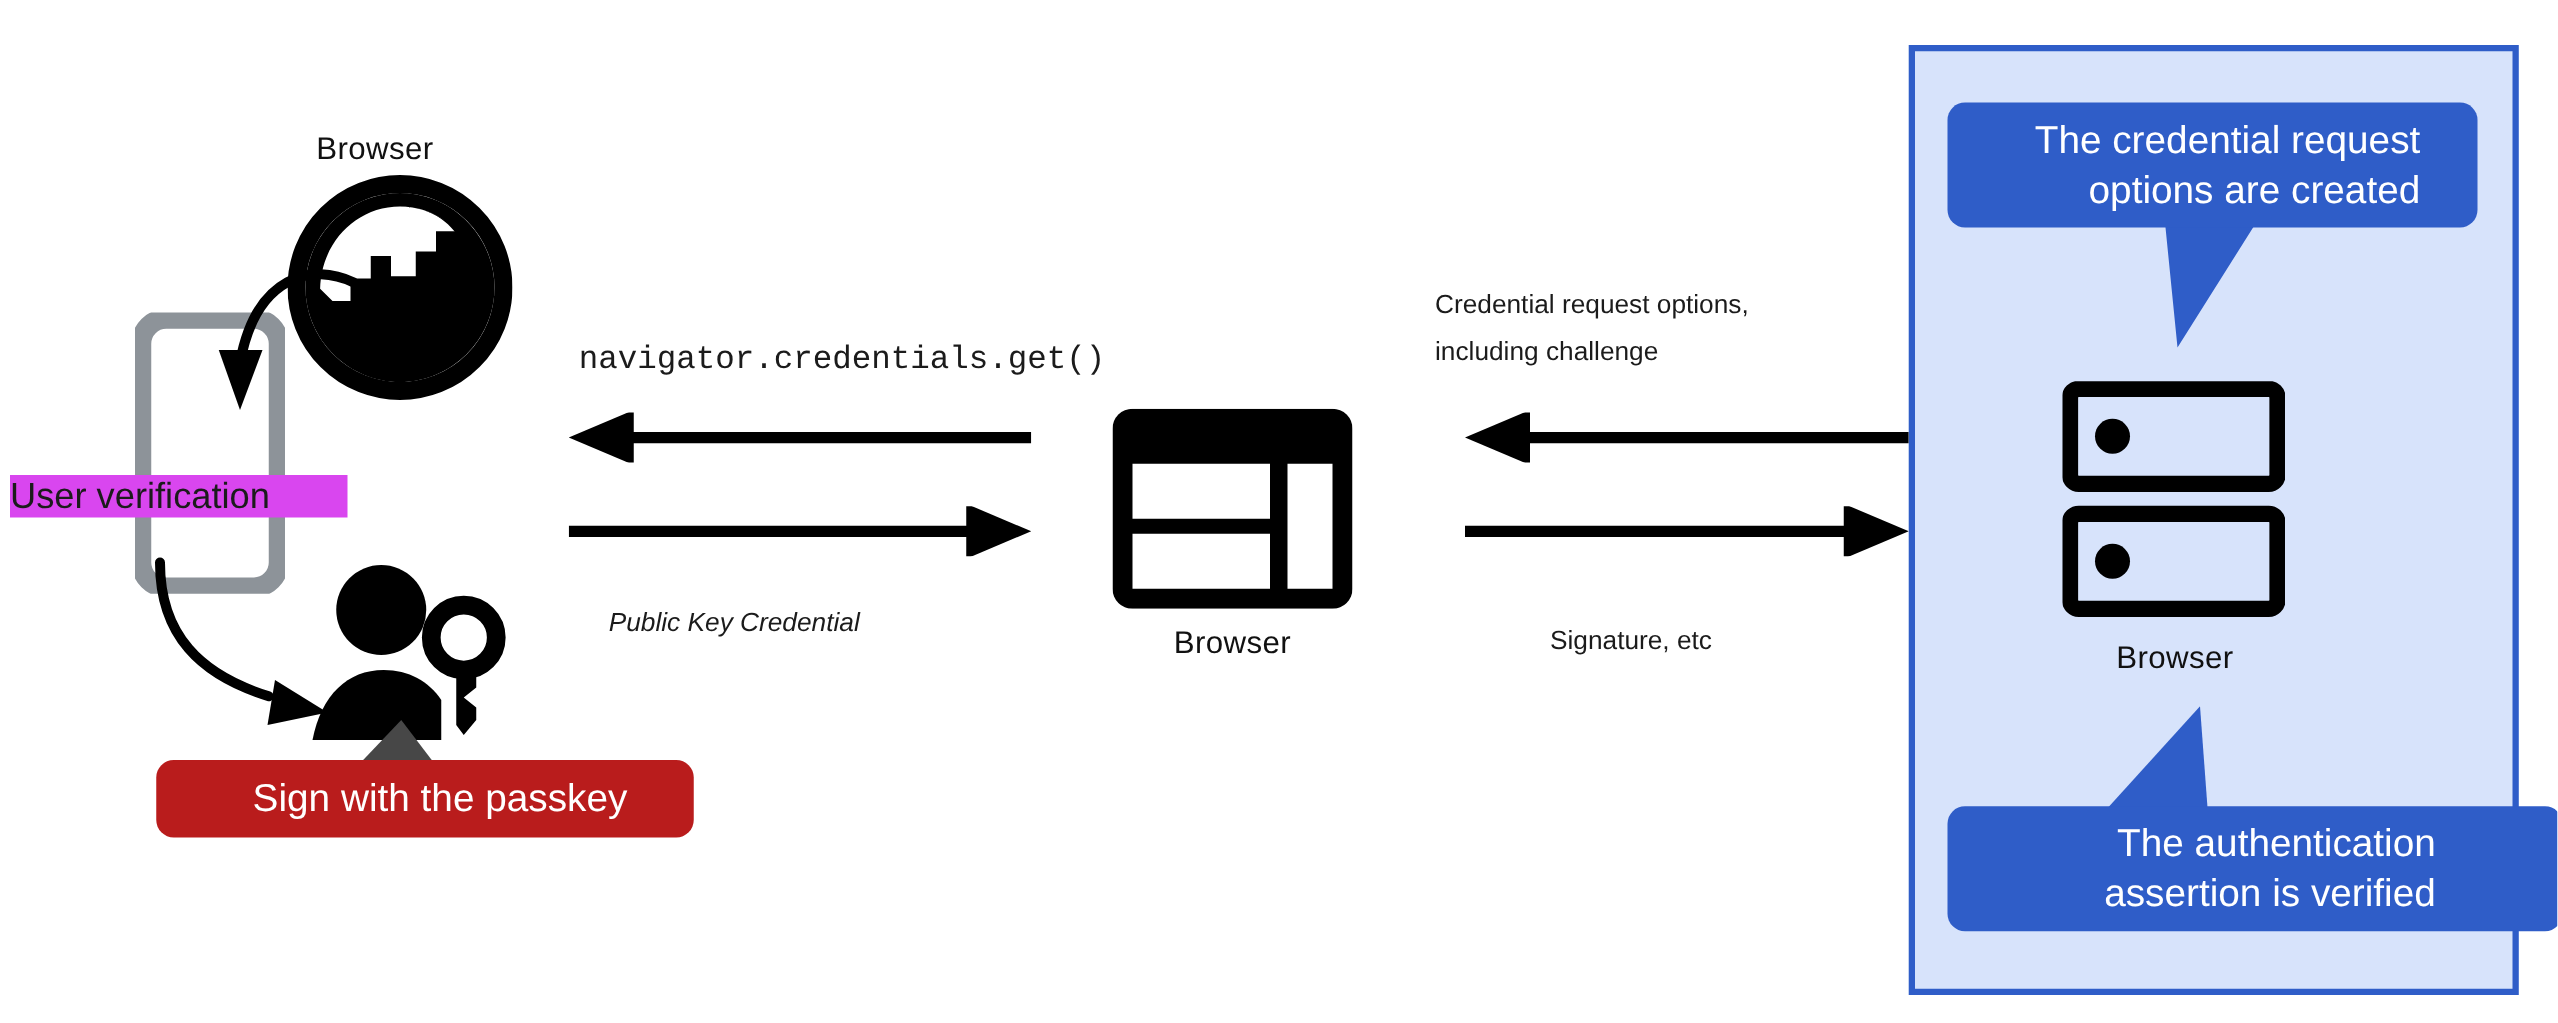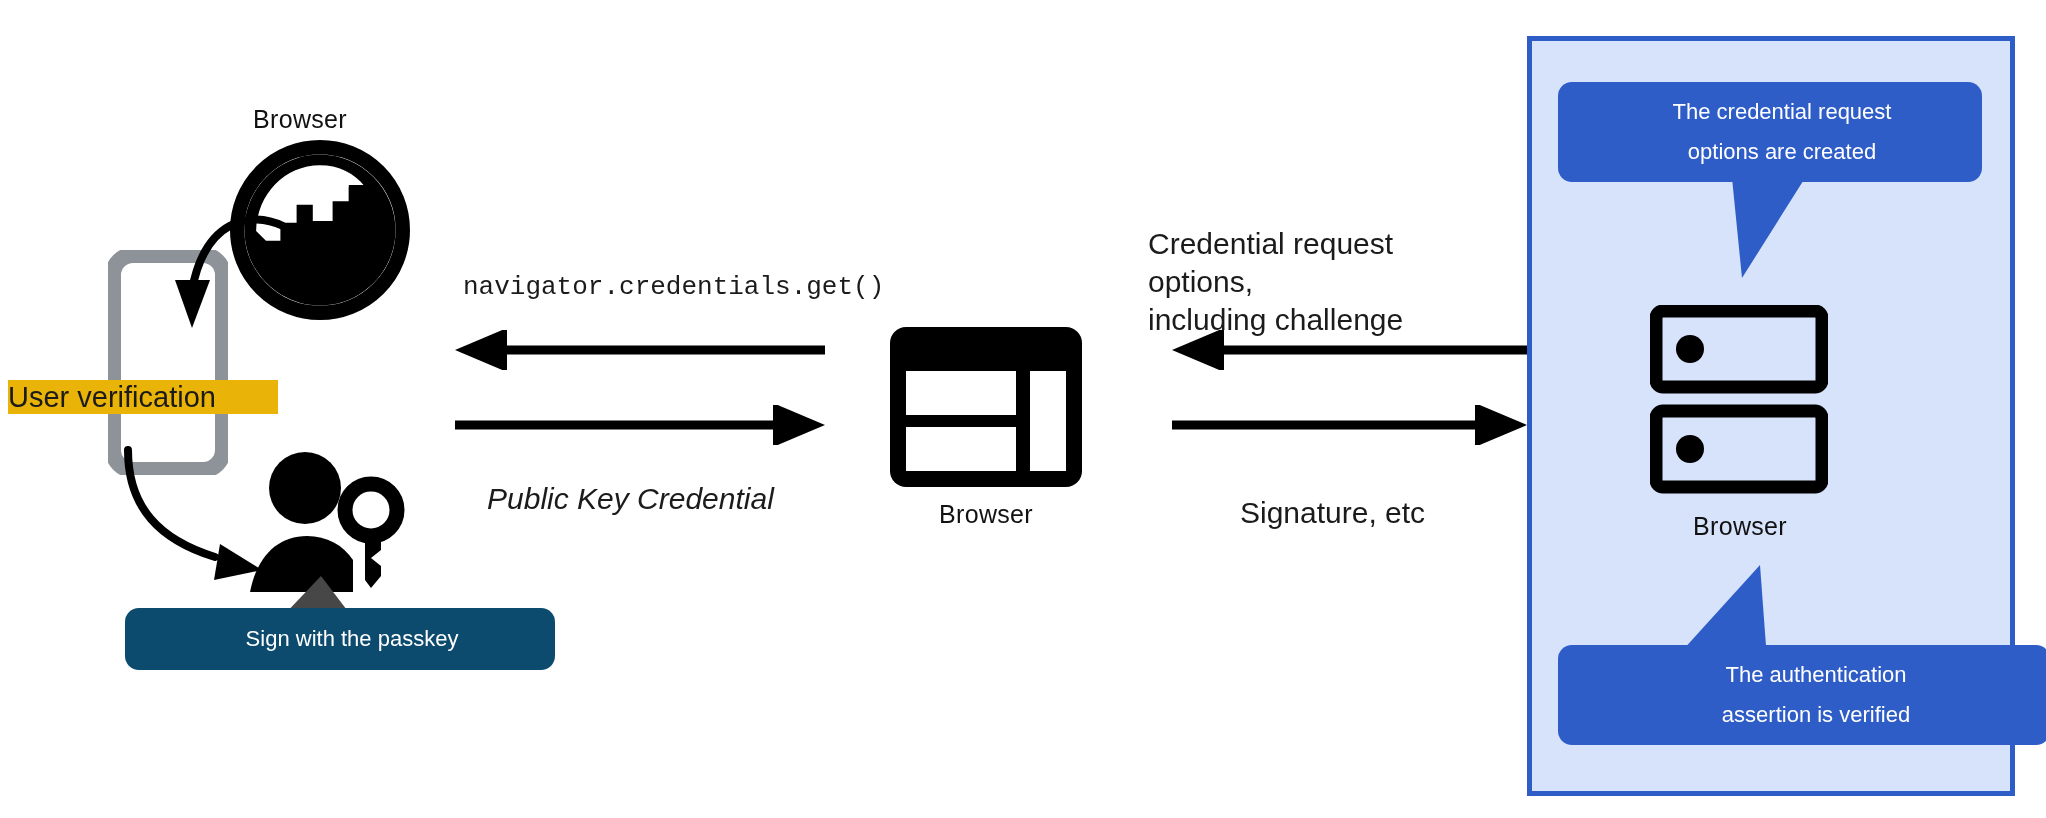"The credential request" .callout { font-size: 22px -> 31px; text-align: center -> right }
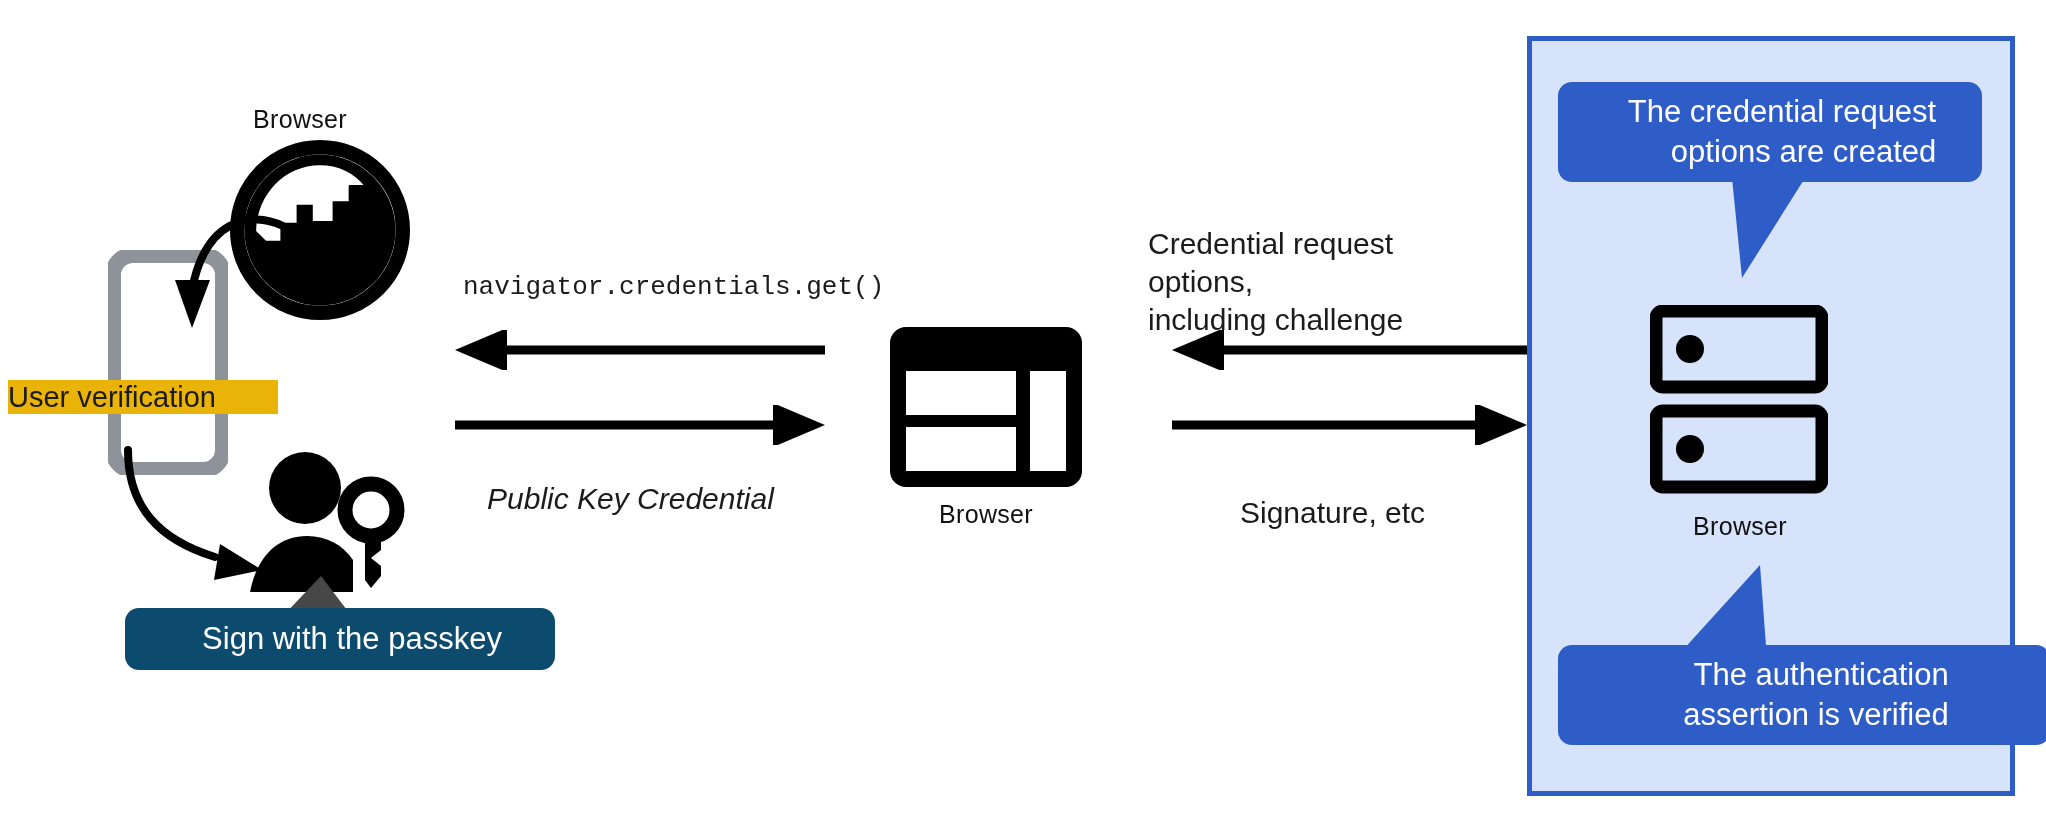"Credential request options," .label { font-size: 30px -> 21px }
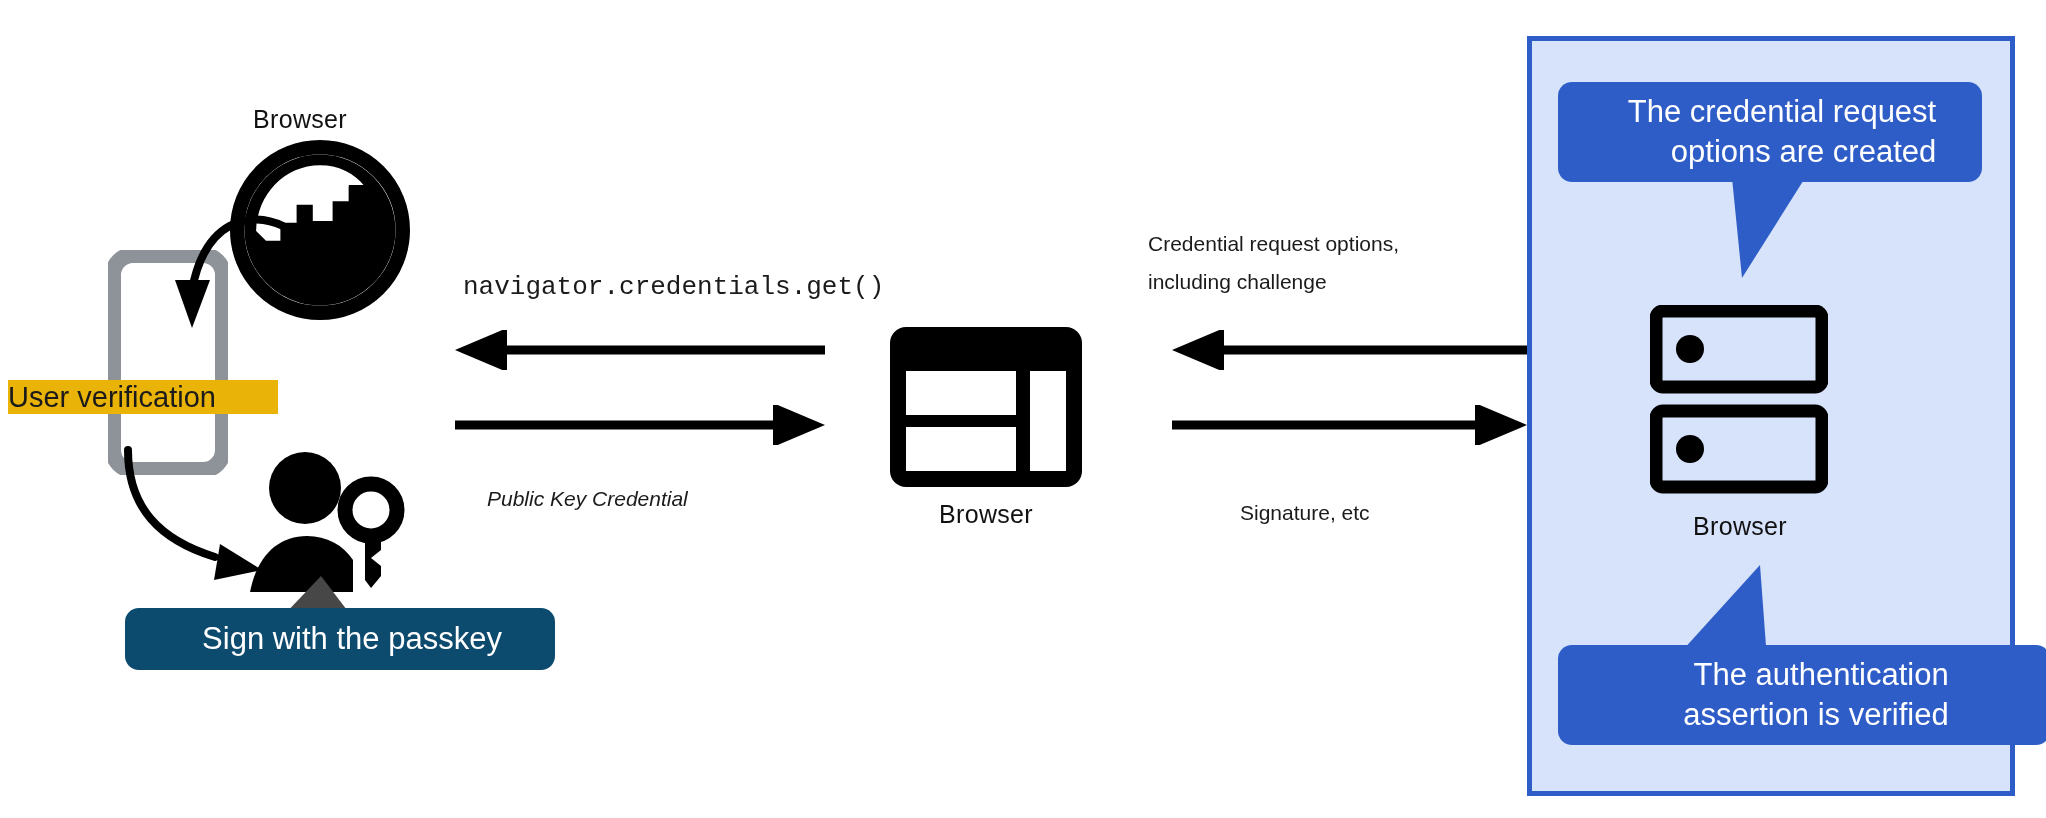"User verification" div.label { background: #eab308 -> #d946ef }
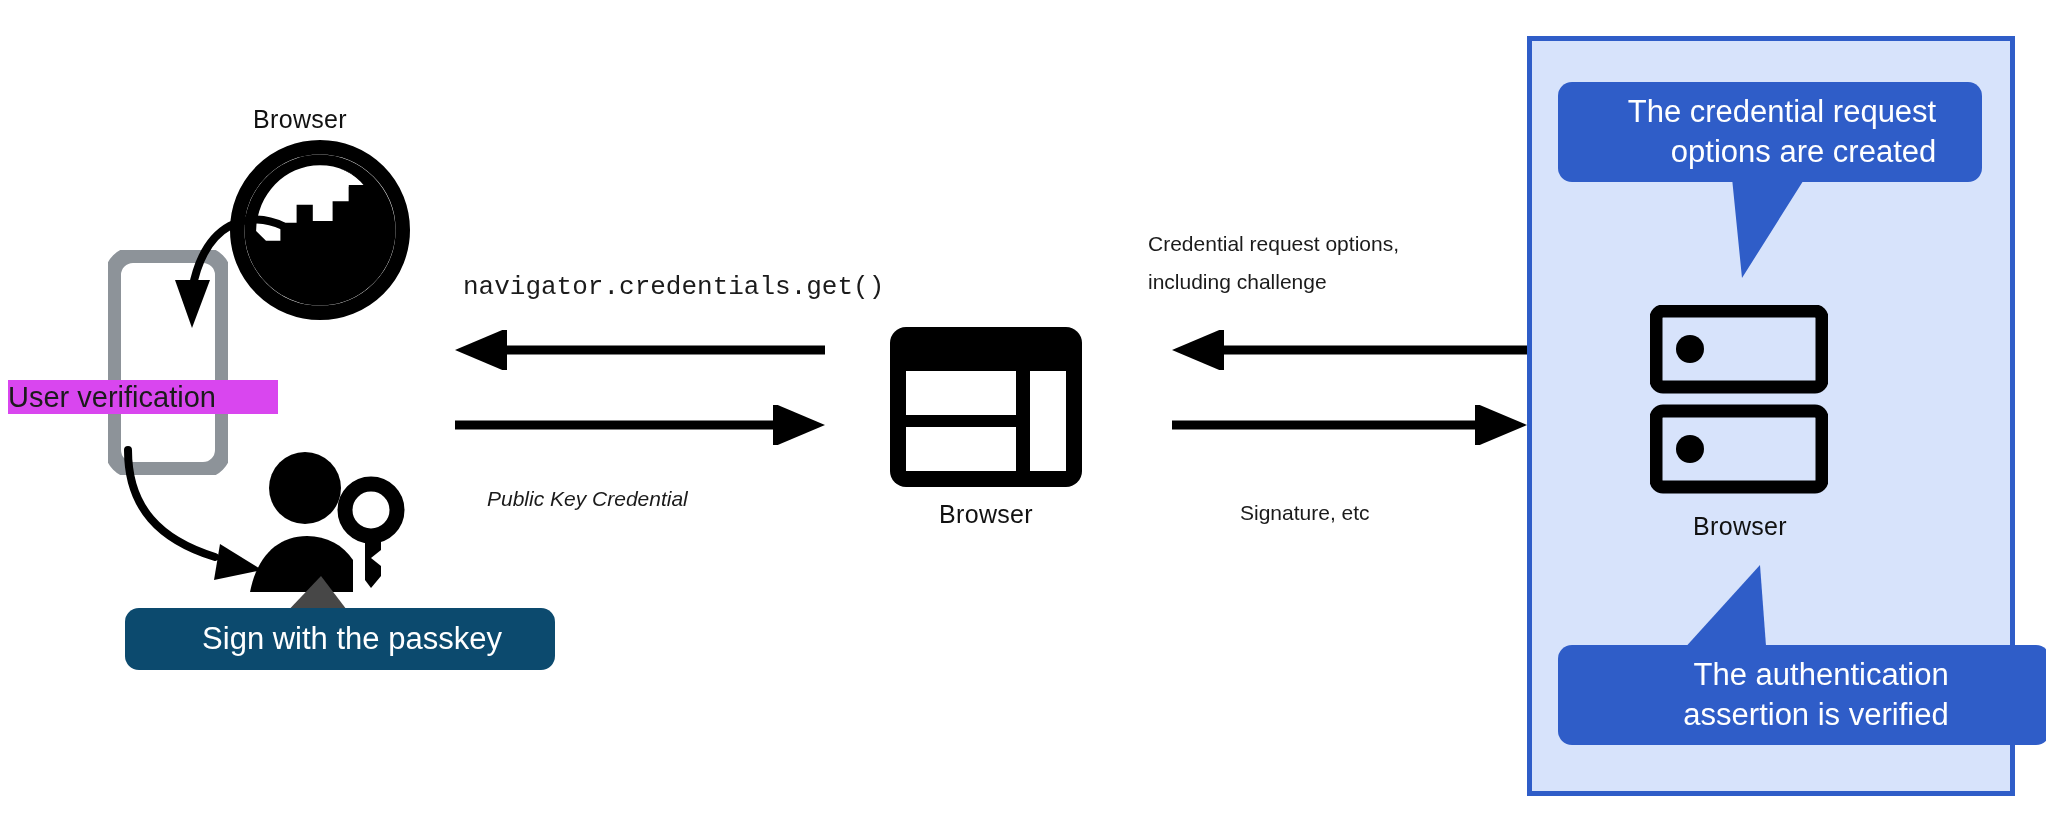"Sign with the passkey" .callout.dark { background: #0c4a6e -> #b91c1c }
